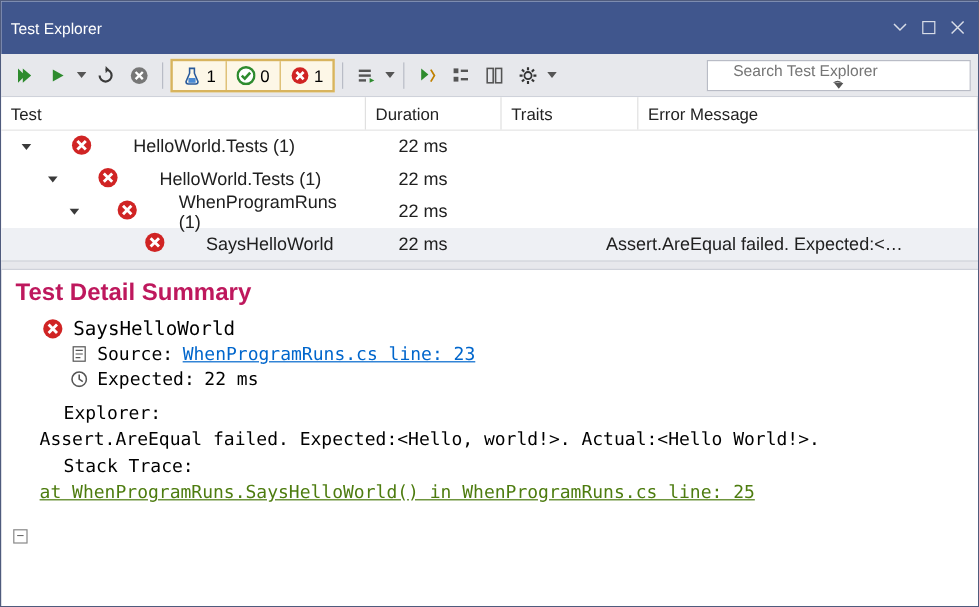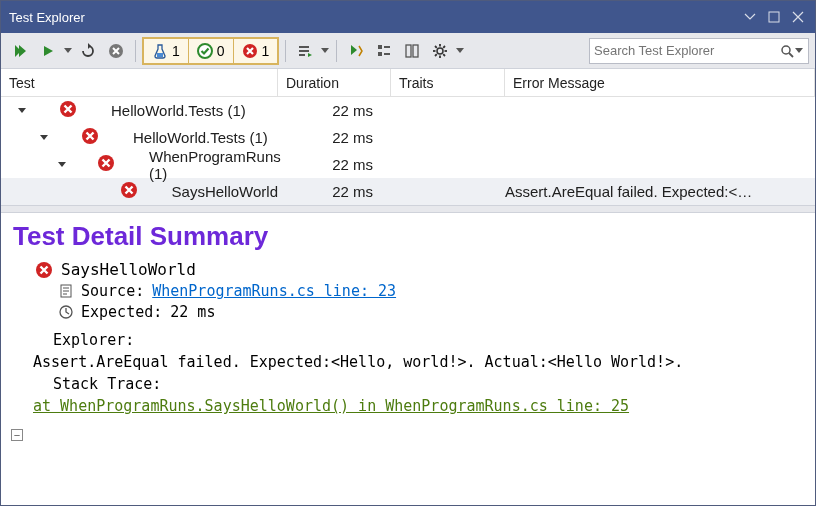"Test Explorer" .titlebar { height: 32px -> 44px }
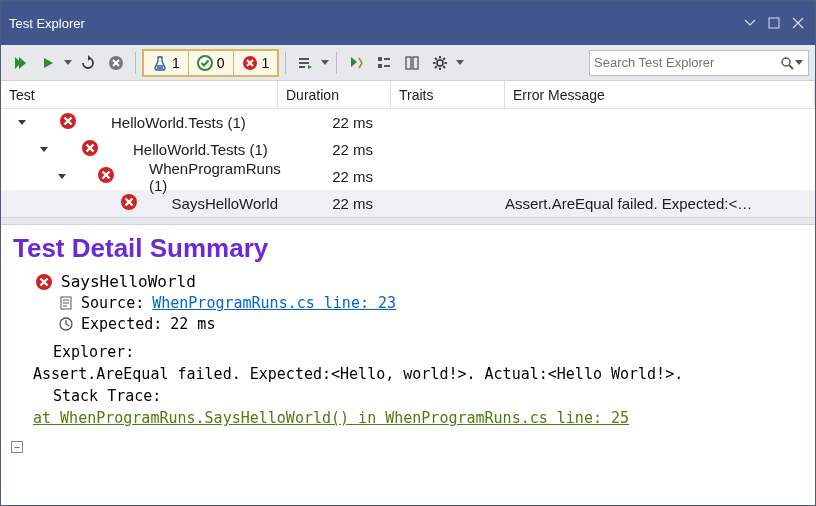"Search Test Explorer" .search { flex-direction: none -> column }
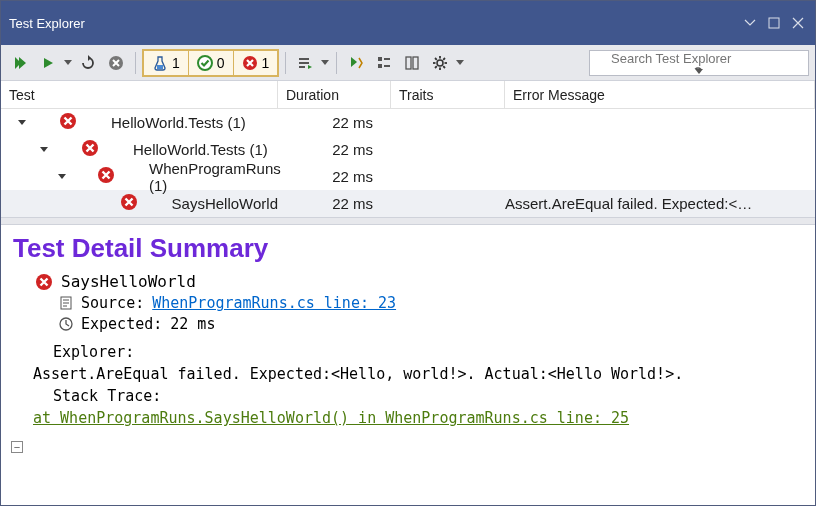"Test" .c-test { width: 277px -> 304px }
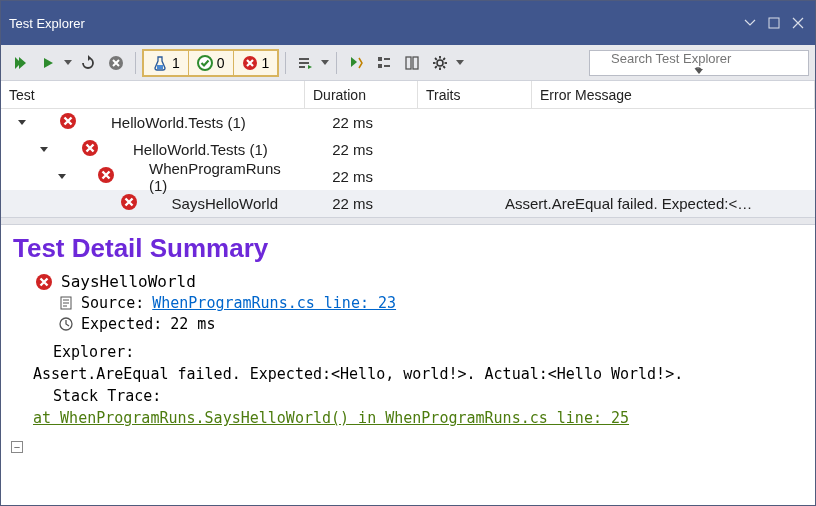"Test Detail Summary" .detail h2 { color: #6d28d9 -> #be185d; font-size: 26px -> 20px }
